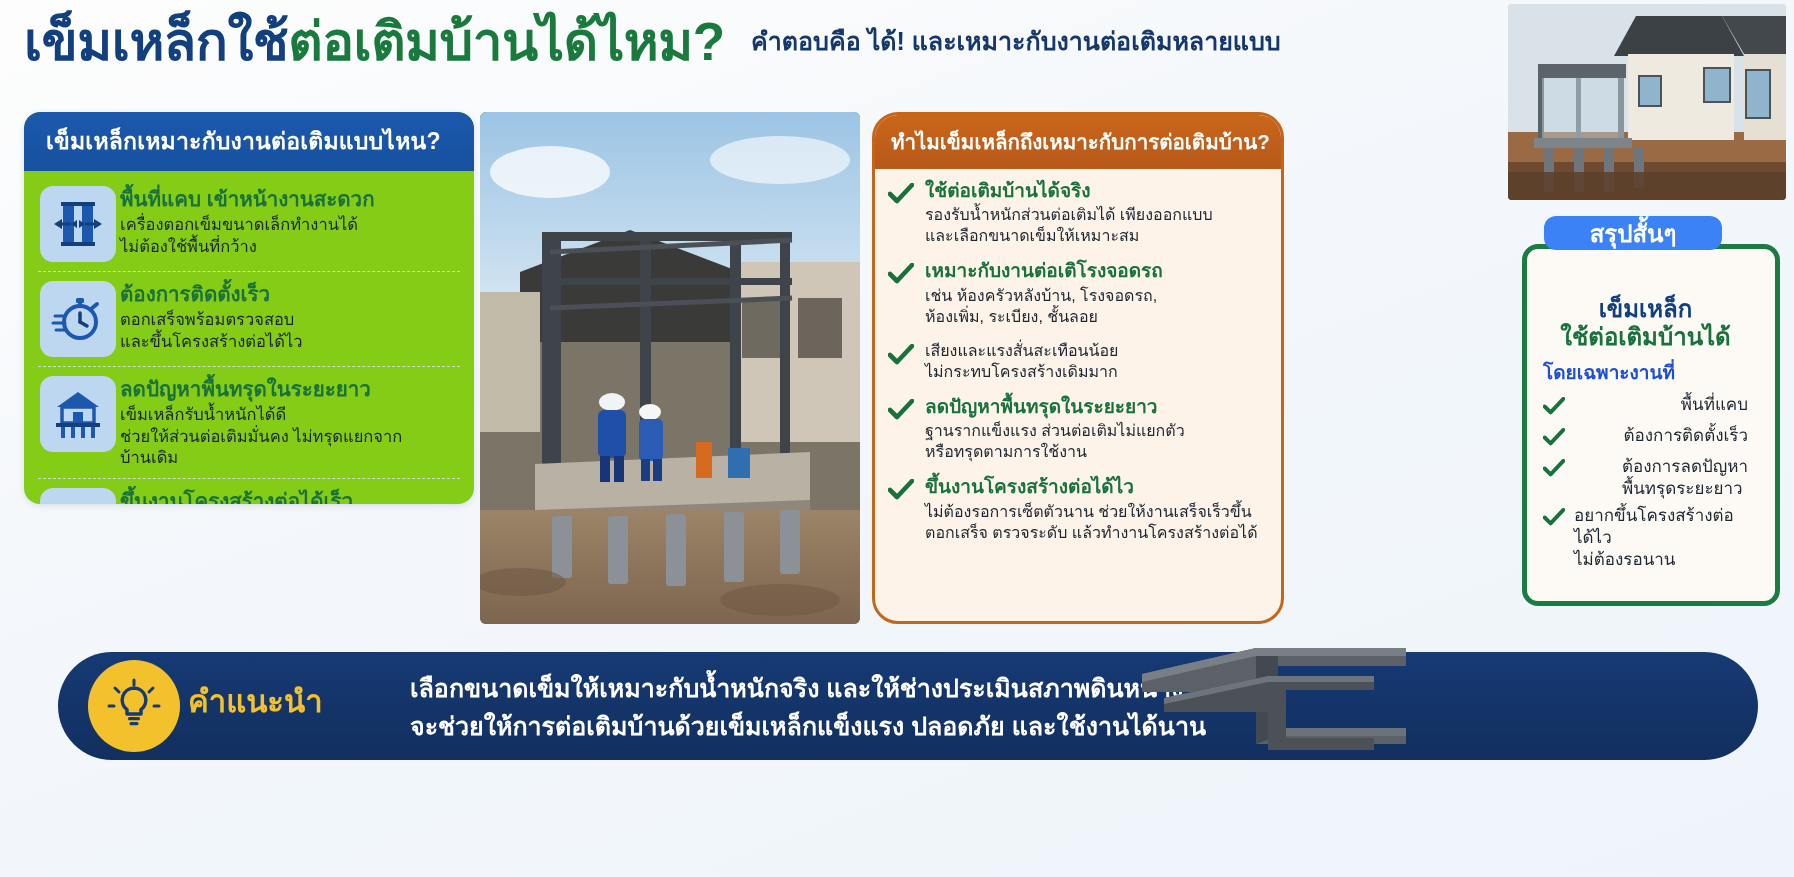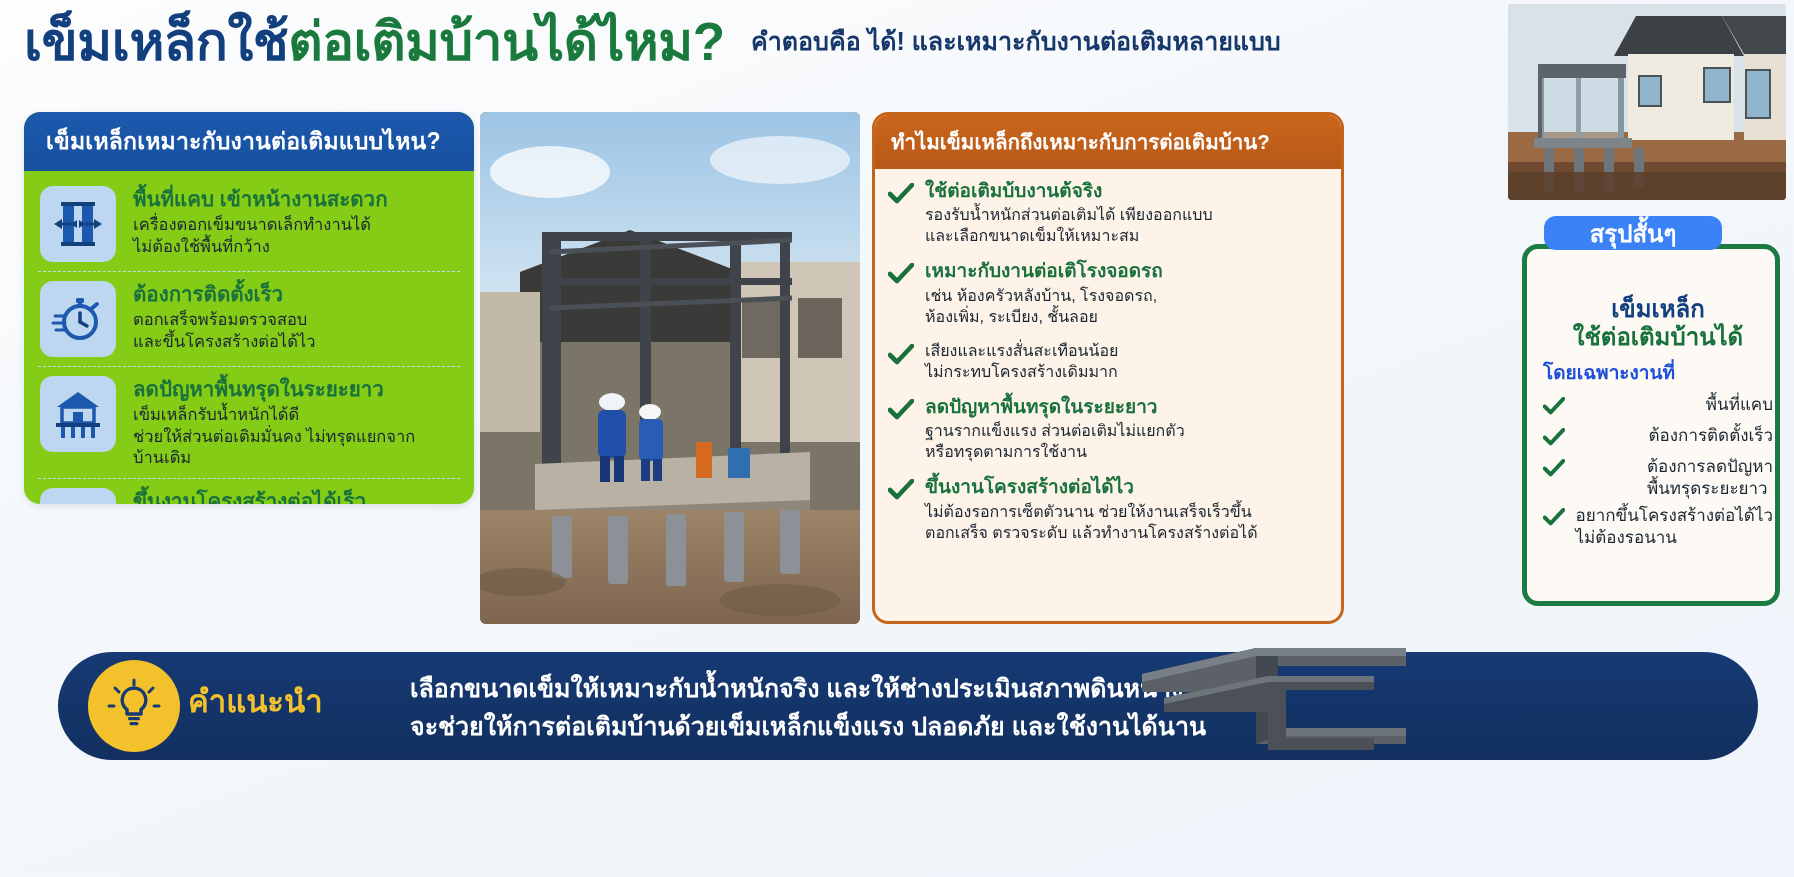"ทำไมเข็มเหล็กถึงเหมาะกับการต่อเติมบ้าน?" .right-panel { border-radius: 16px -> 26px; width: 472px -> 412px }
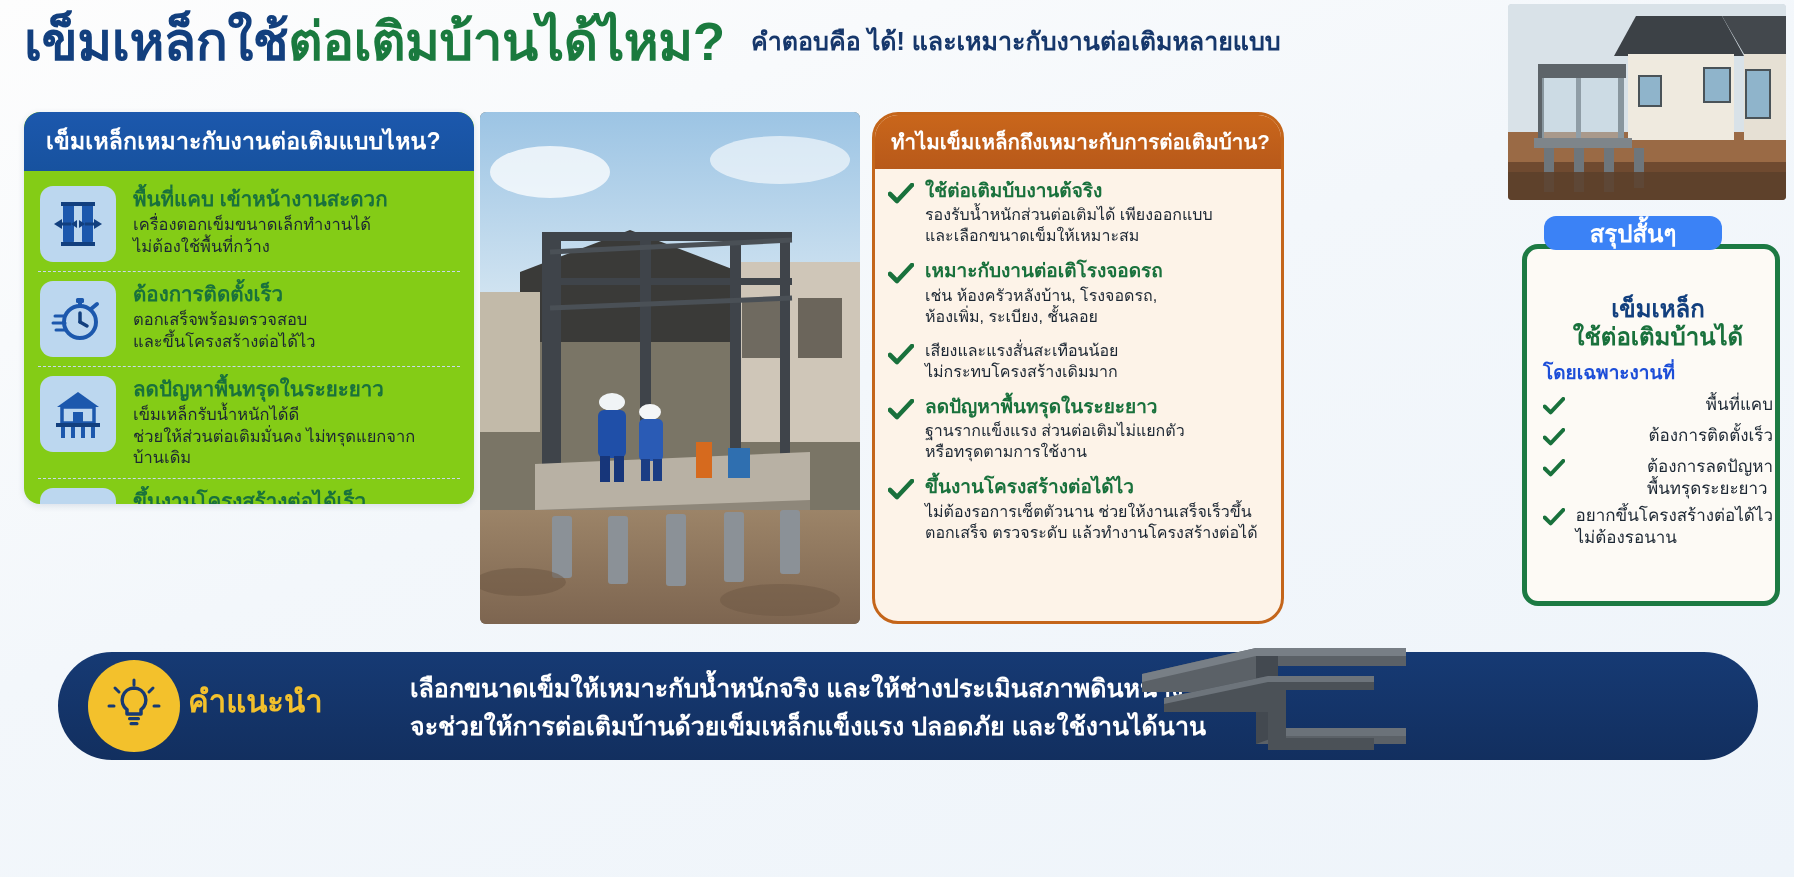"พื้นที่แคบ เข้าหน้างานสะดวก" .lrow { gap: 17px -> 4px }
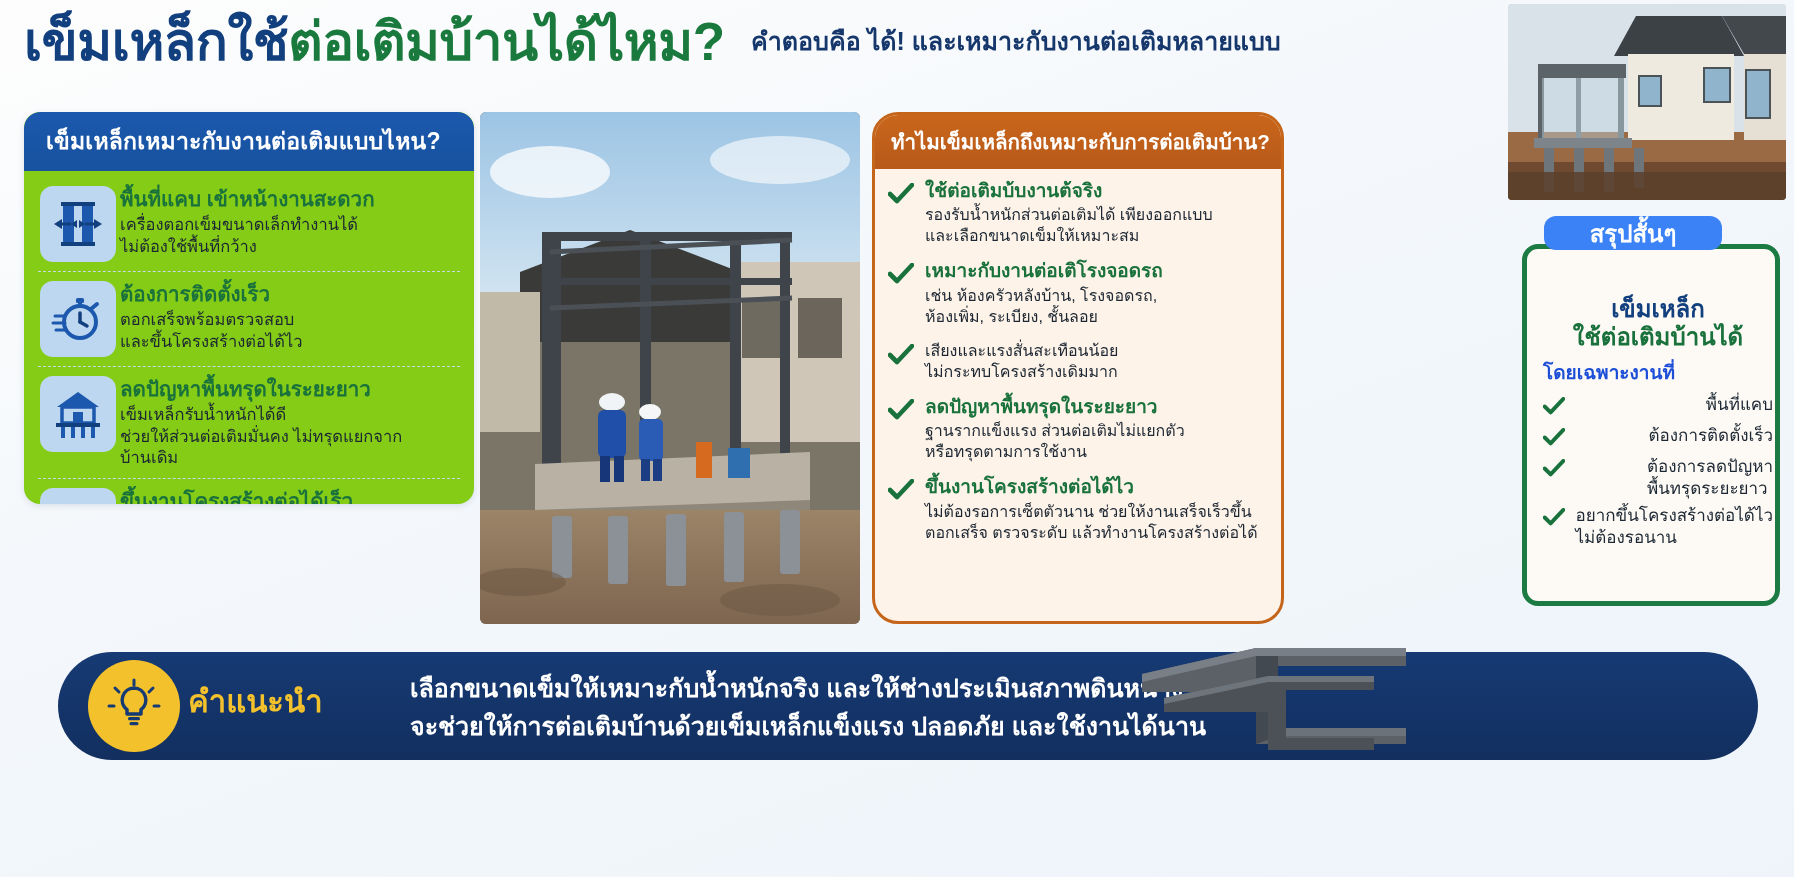"ใช้ต่อเติมบ้บงานต้จริง" div.rh { text: ใช้ต่อเติมบ้บงานต้จริง -> ใช้ต่อเติมบ้านได้จริง }
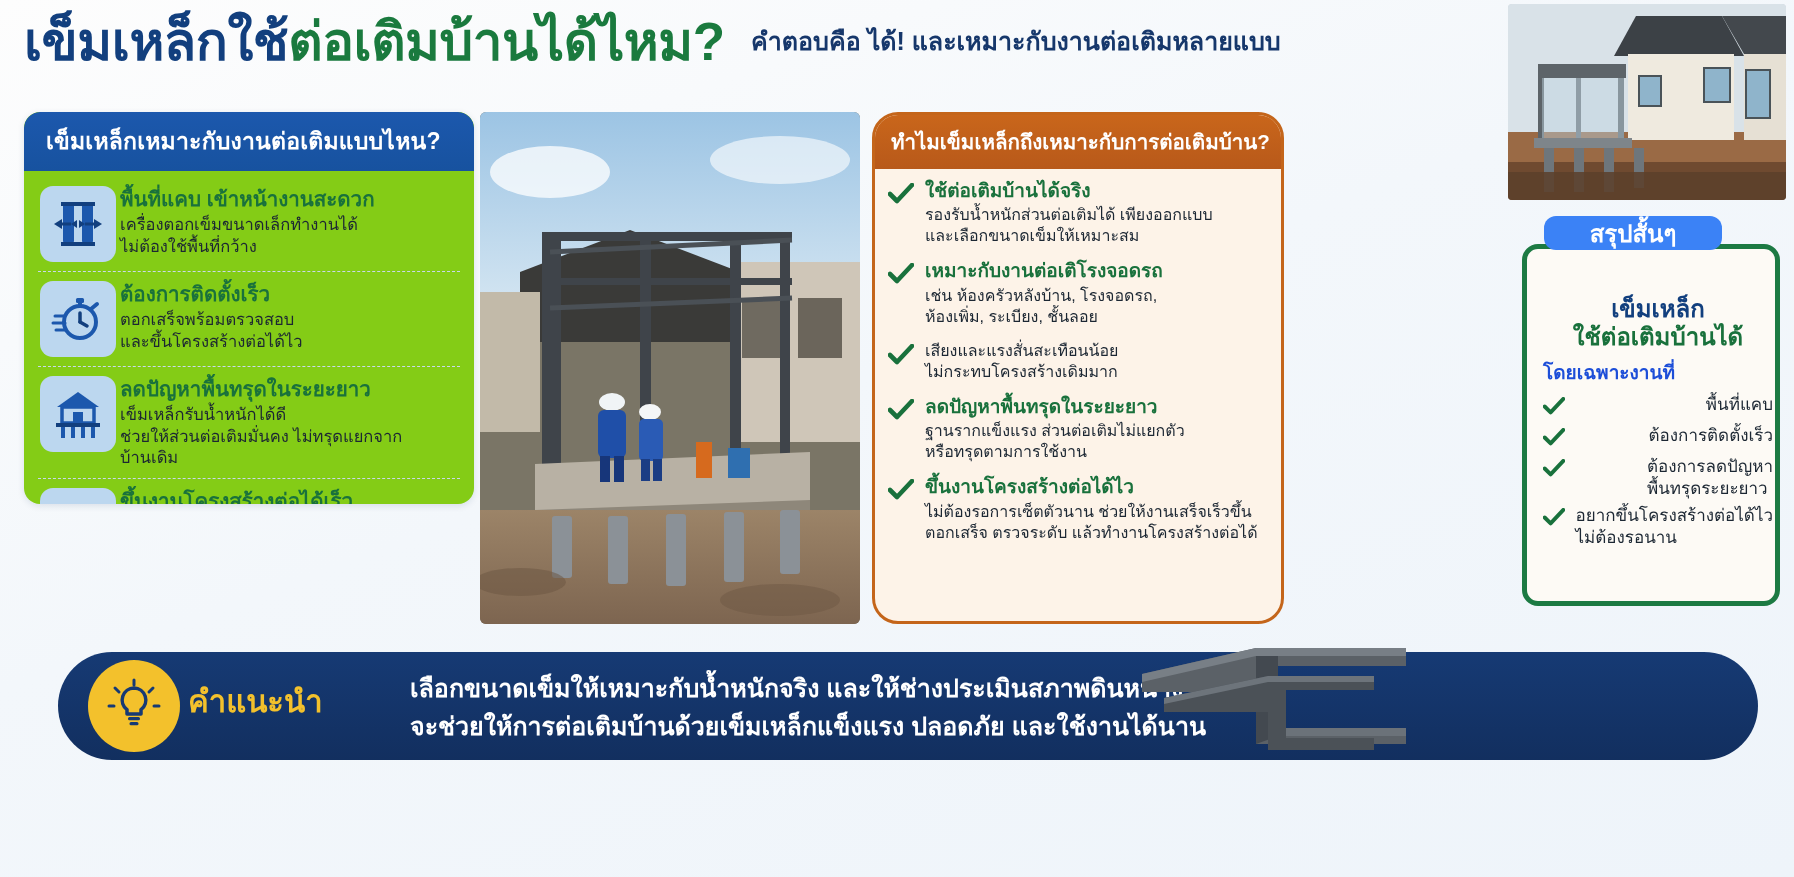"เข็มเหล็ก" .sum-body { padding: 46px 2px 10px 16px -> 46px 27px 10px 16px }
